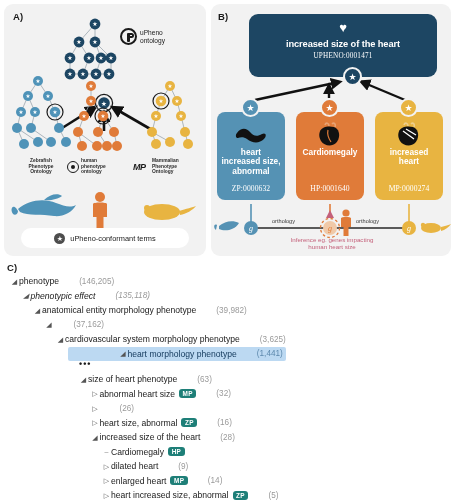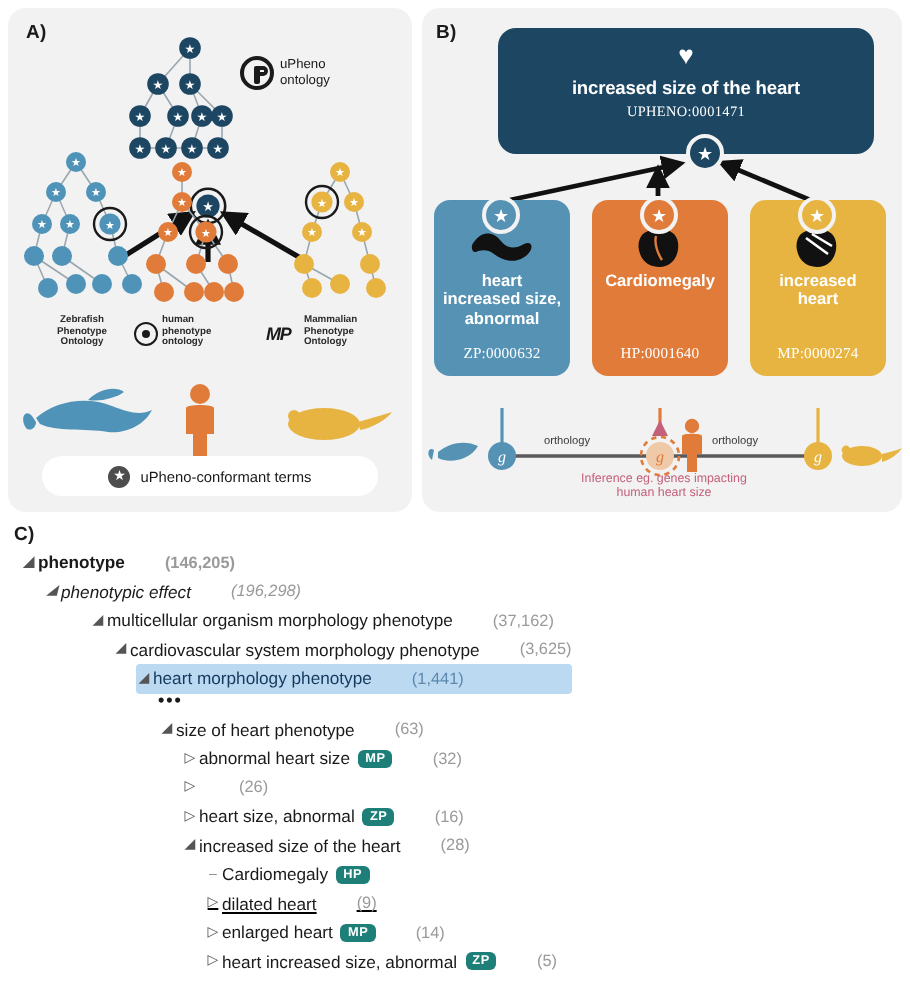"heart" .card-child { top: 96px -> 108px }
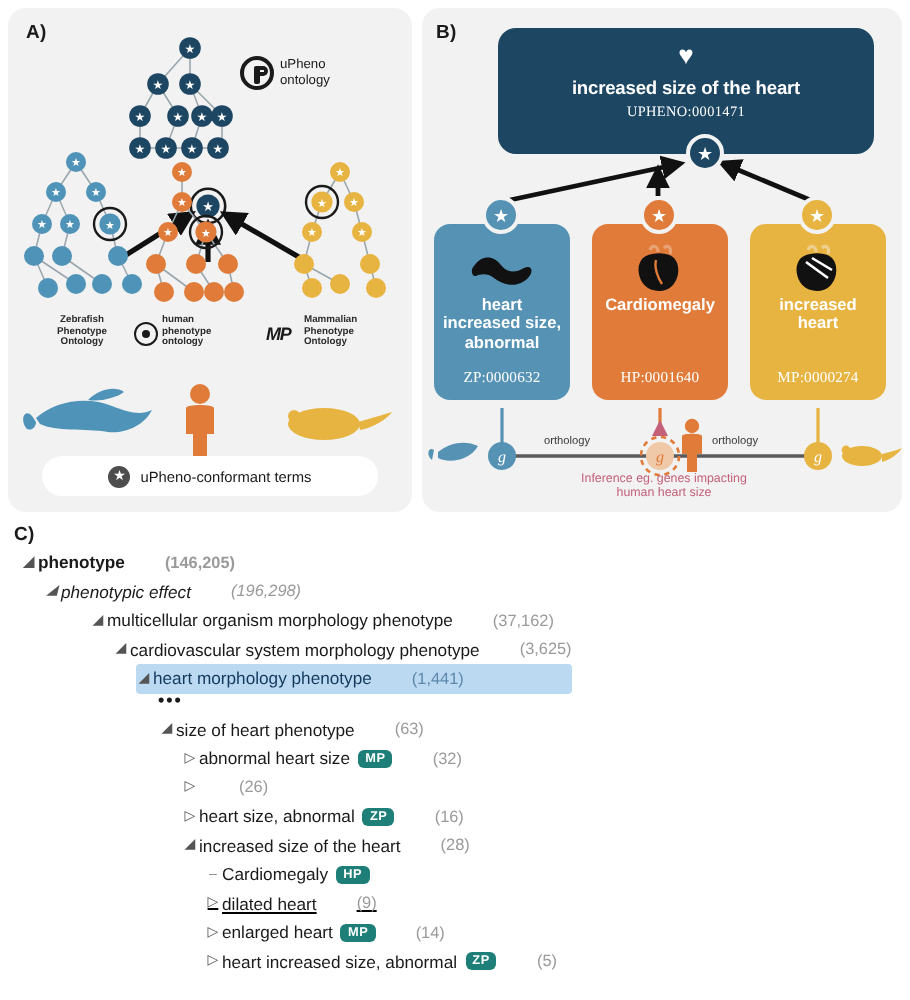"phenotype" div.node { font-weight: bold -> none }
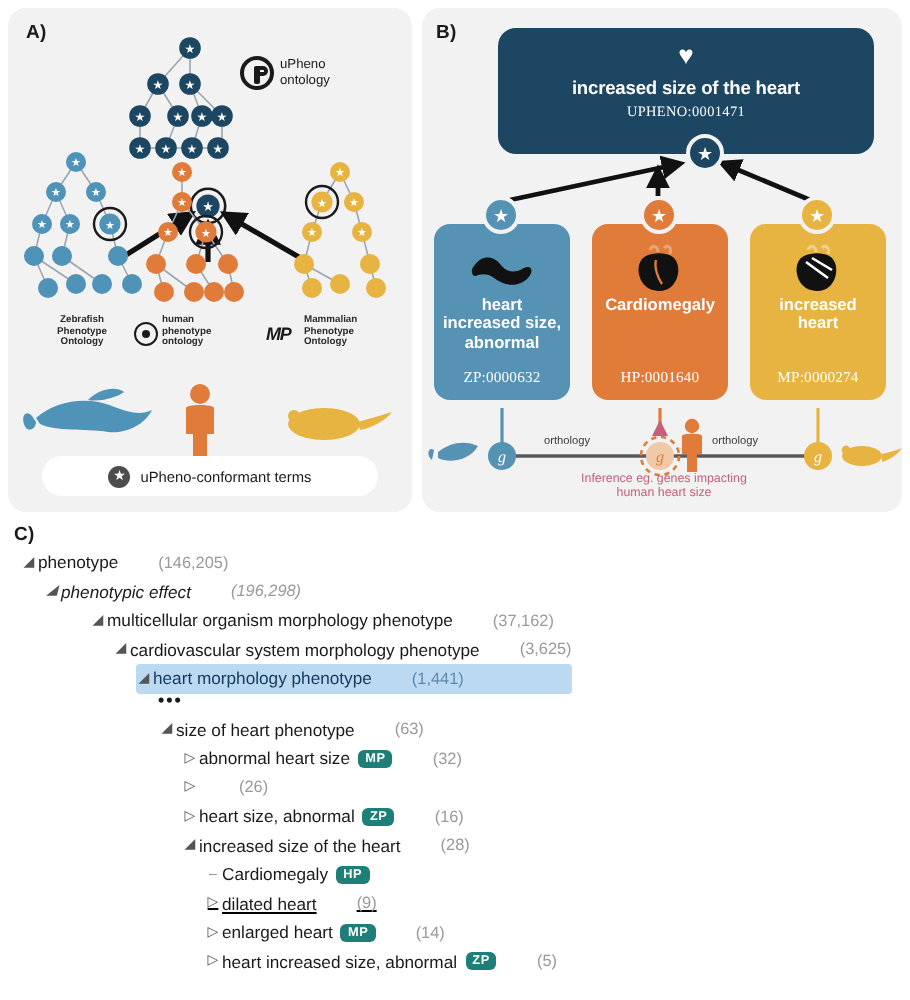"(196,298)" span.cnt { text: 196,298 -> 135,118 }
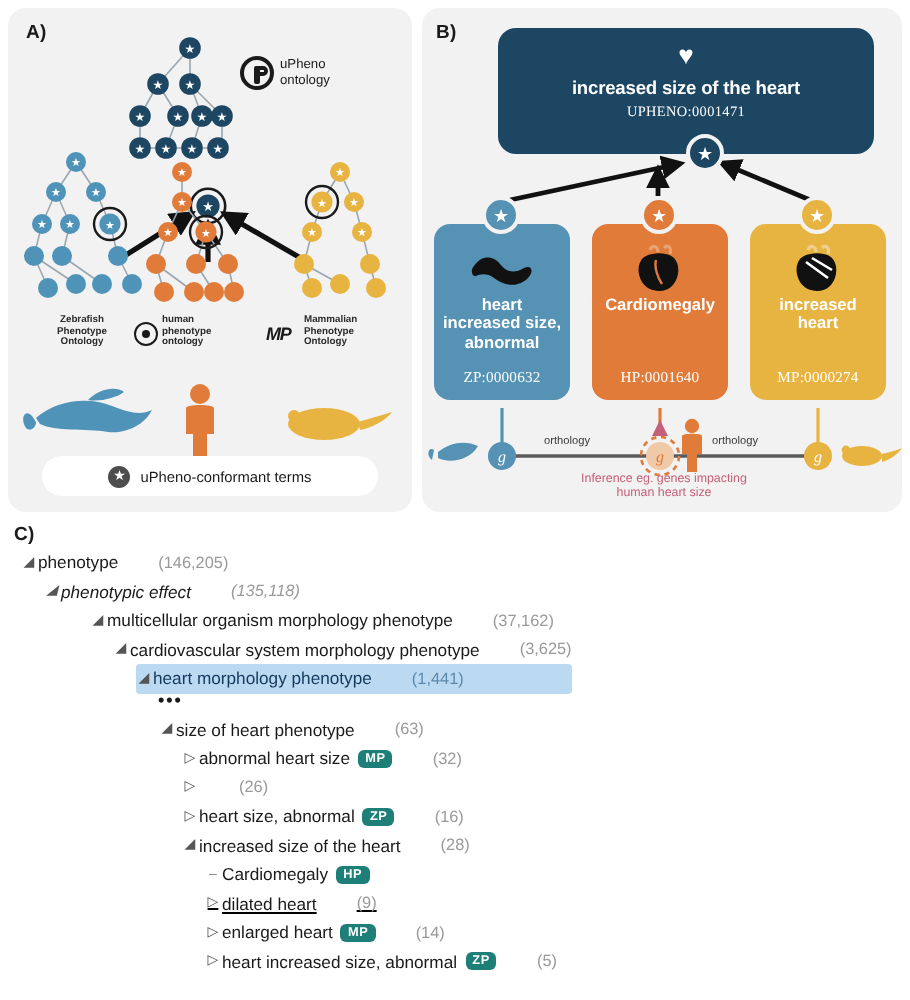"anatomical entity morphology phenotype" div.node { html: none -> <div> <span>◢</span> <span>anatomical entity morphology phenotype</span> <span>(39,982)</span> </div> }
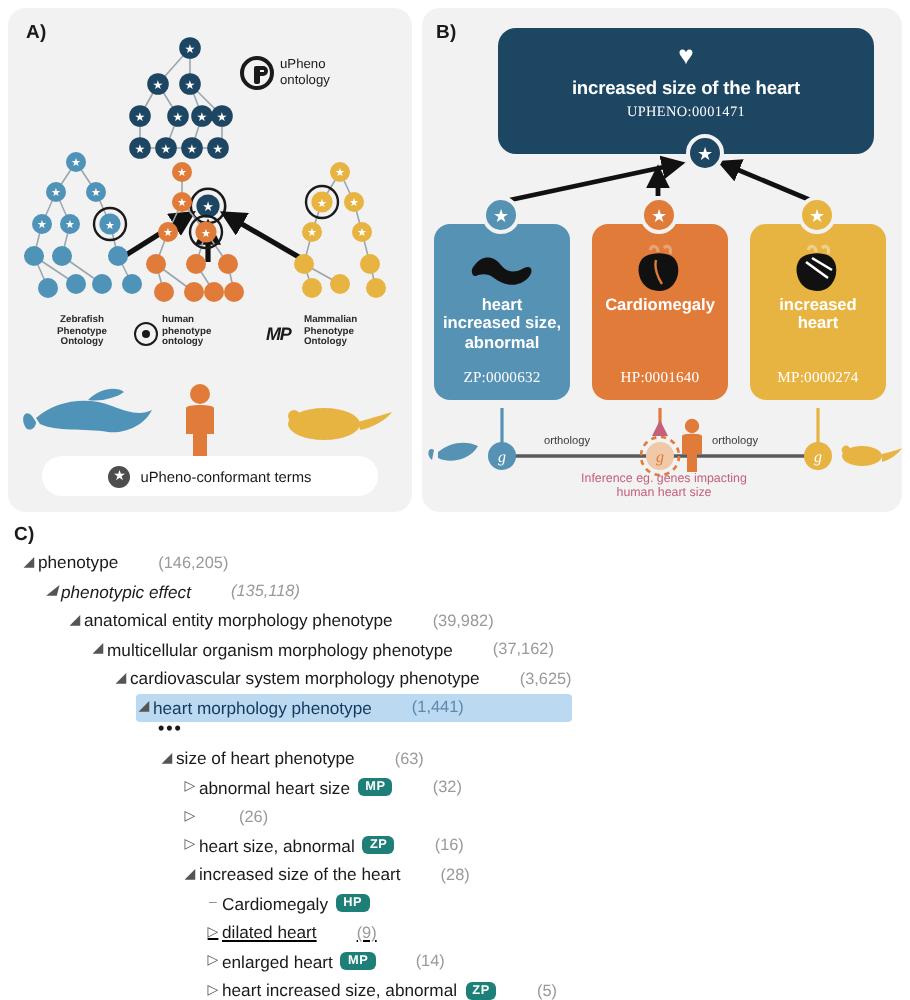"multicellular organism morphology" span.lbl { html: <span>multicellular organism morphology phenotype</span> -> none }
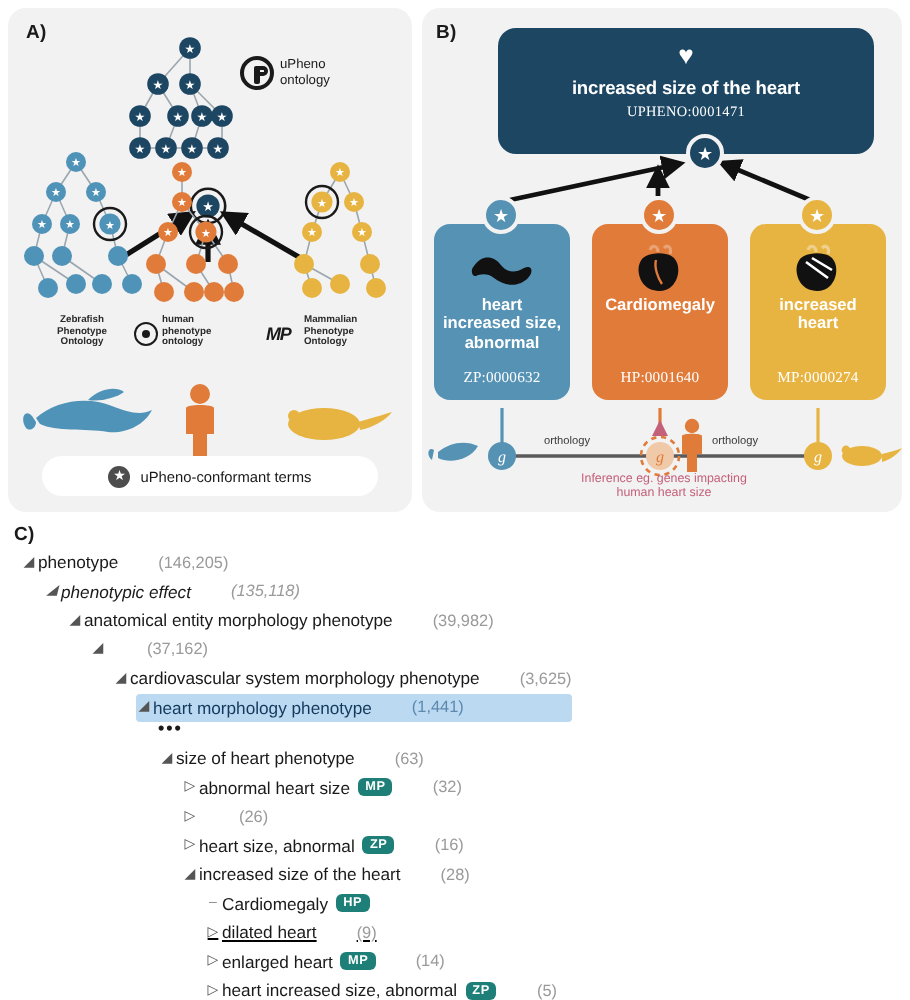"heart morphology phenotype" .node.sel { justify-content: none -> flex-end }
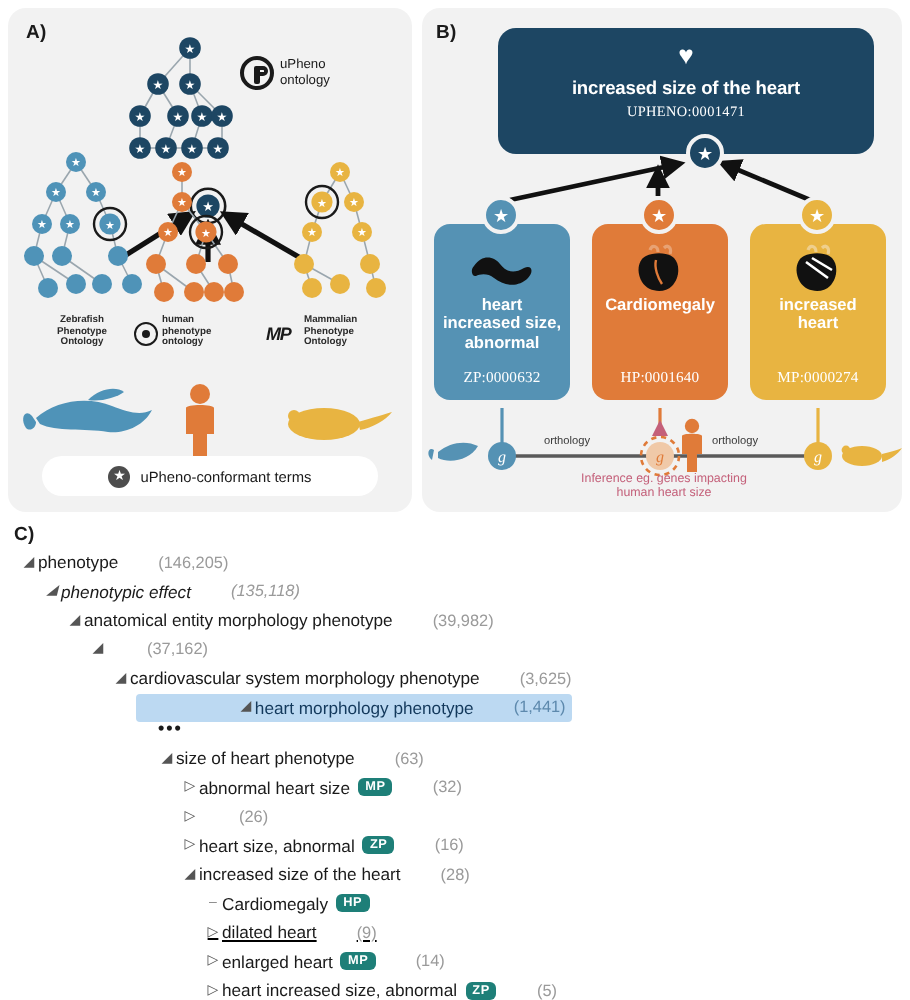"dilated heart" div.node { text-decoration: underline -> none }
